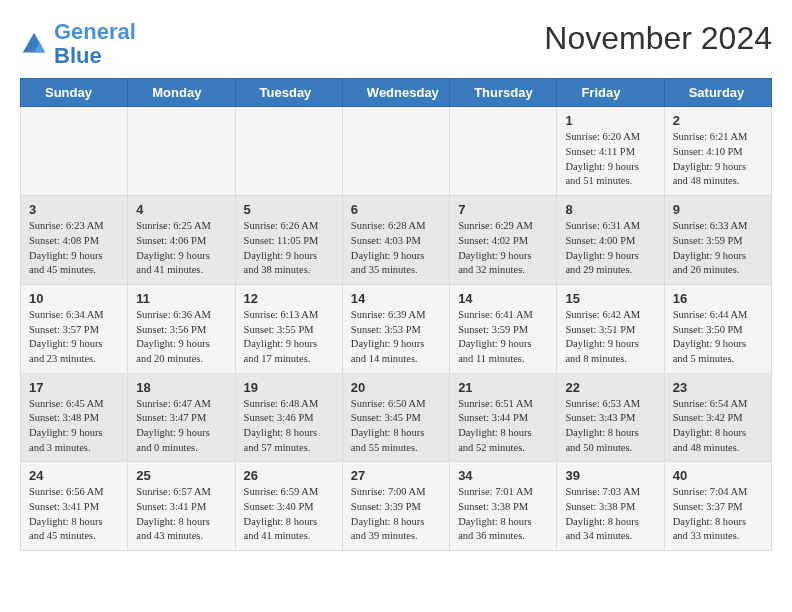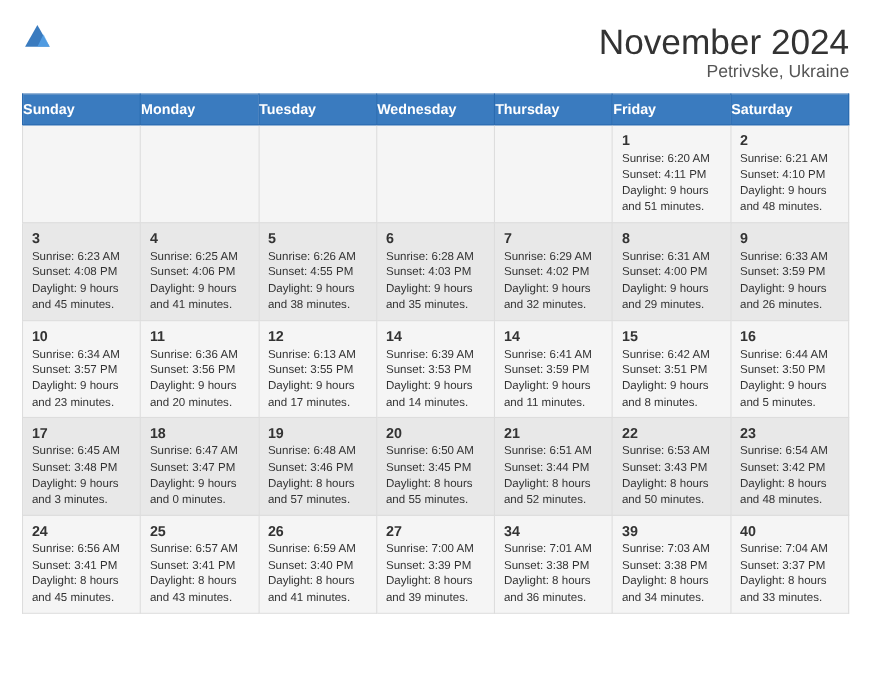"General" div.logo-text { html: none -> <div> <div><span>General</span></div> <div>Blue</div> </div> }
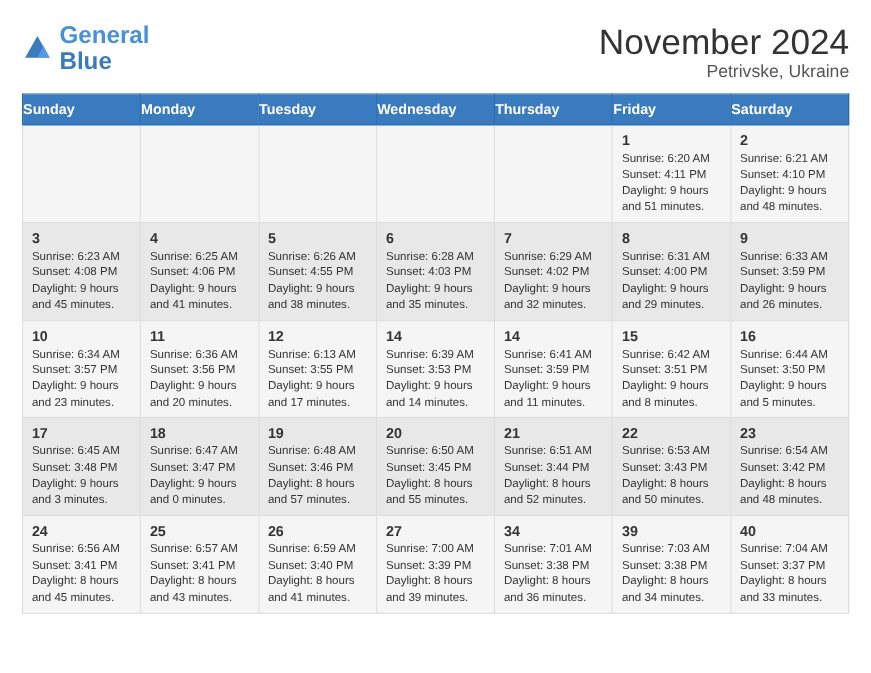"November 2024" .title-block { text-align: right -> left }
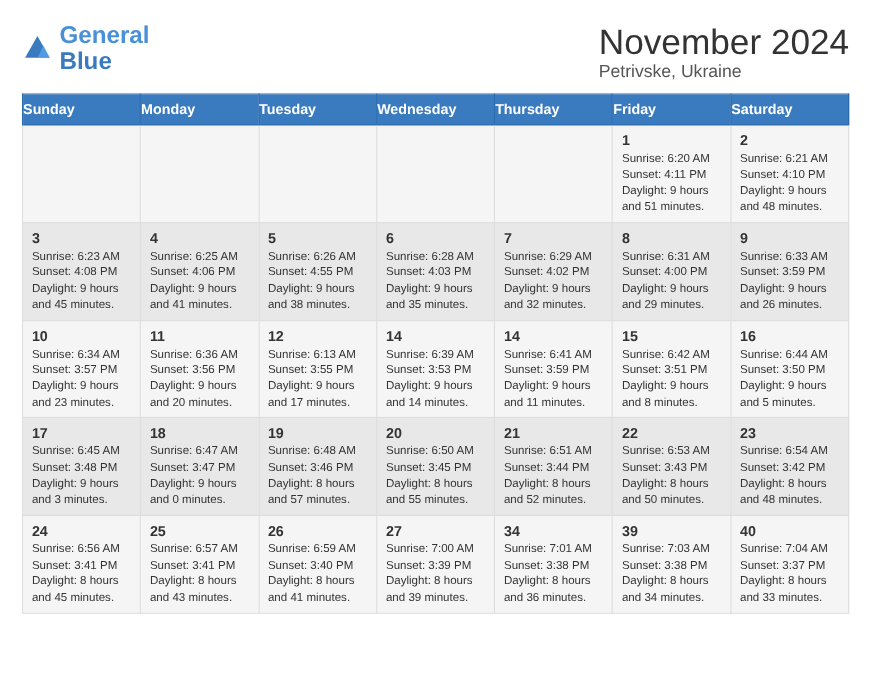"Petrivske, Ukraine" div.subtitle { html: <div>Petrivske, Ukraine</div> -> none }
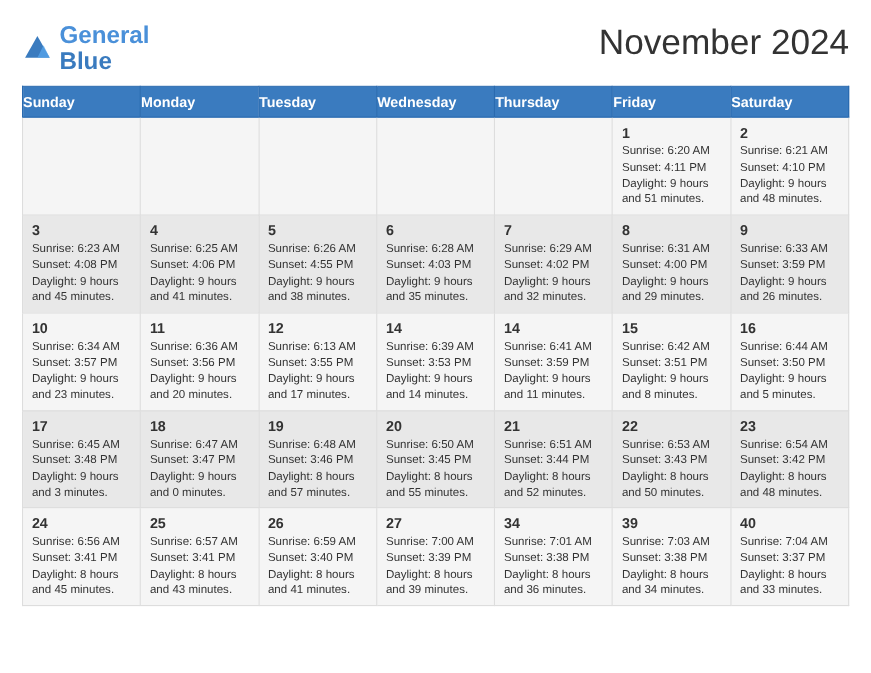"Sunday" thead tr th { padding: 6px 0 -> 6px 24px }
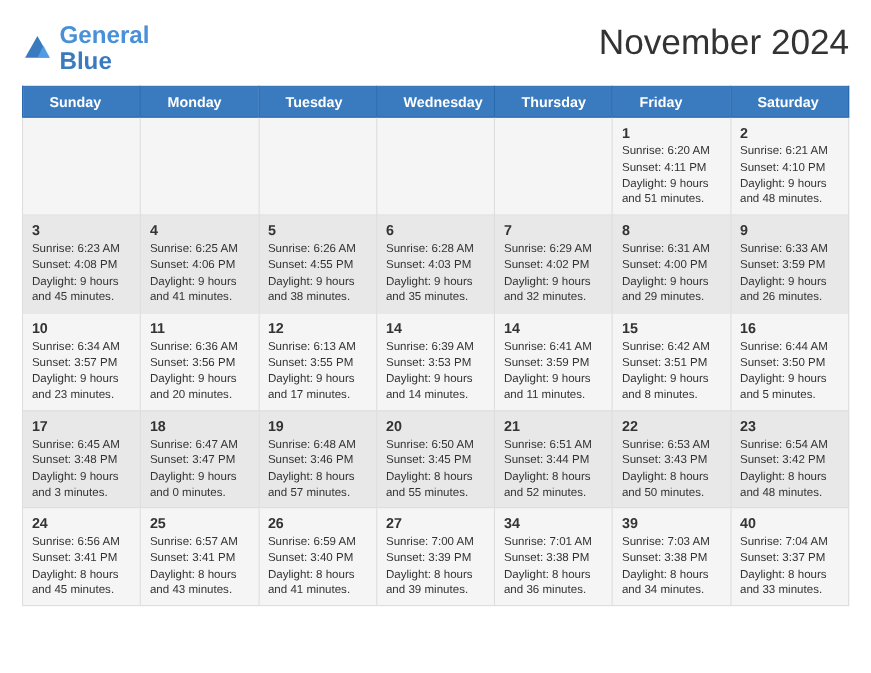"Sunrise: 6:20 AM Sunset: 4:11" .day-info { font-family: none -> Liberation Serif, serif }
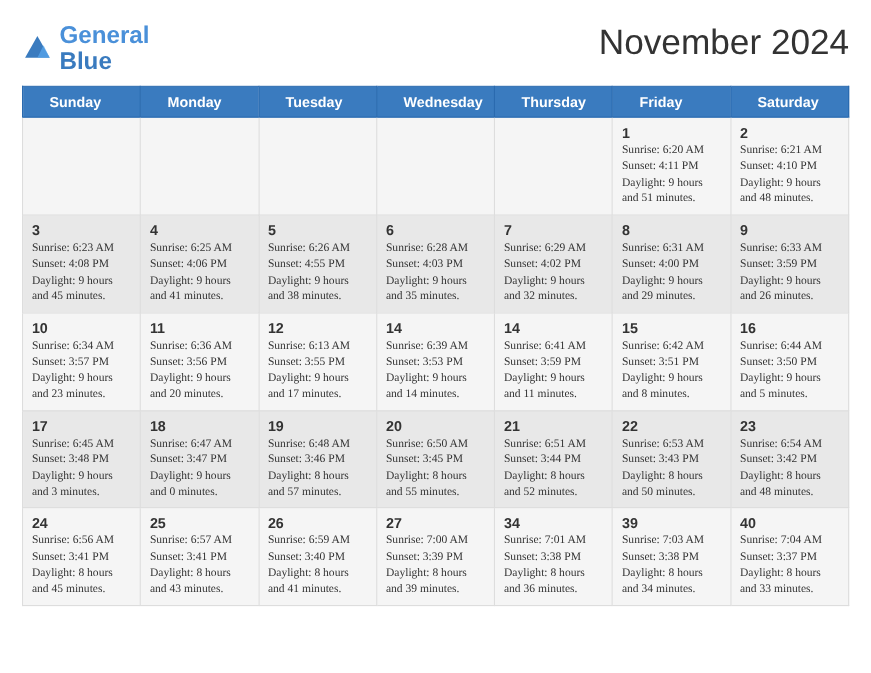"Sunrise: 6:26 AM Sunset: 4:55" div.day-info { text: 4:55 -> 11:05 }
